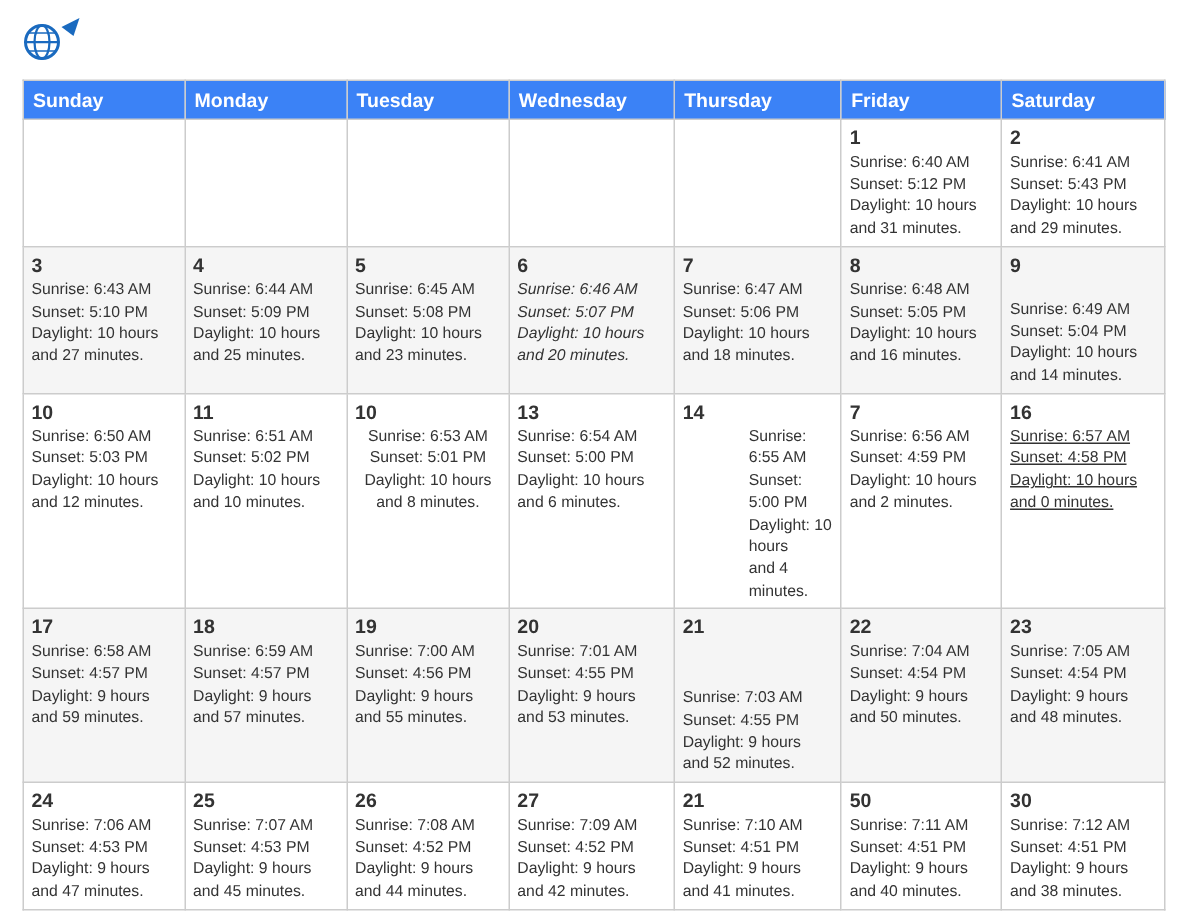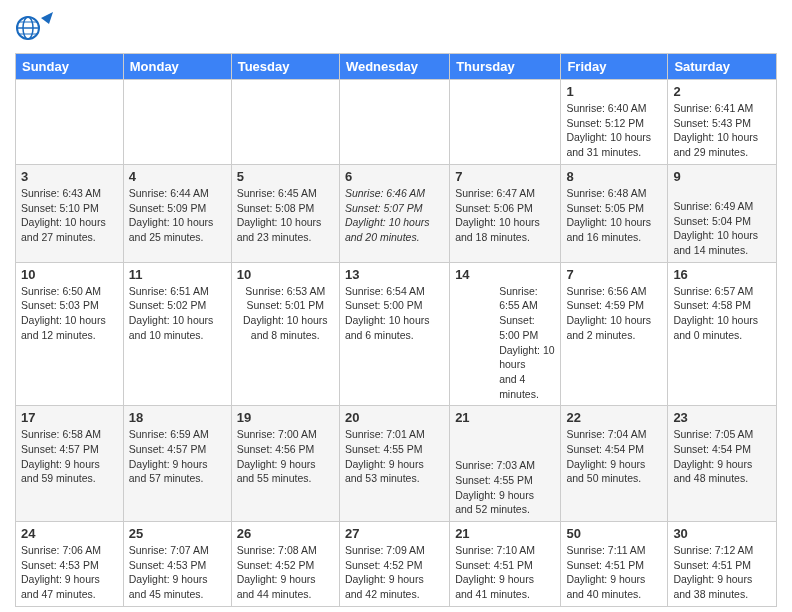"Sunrise: 6:57 AM" div.day-info { text-decoration: none -> underline }
